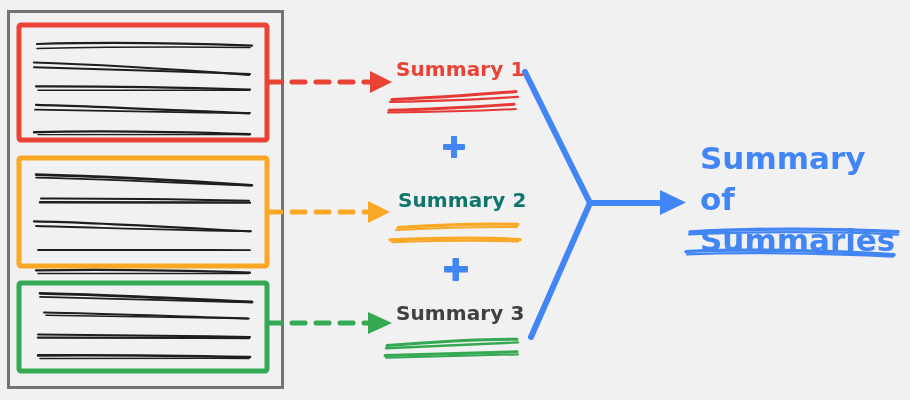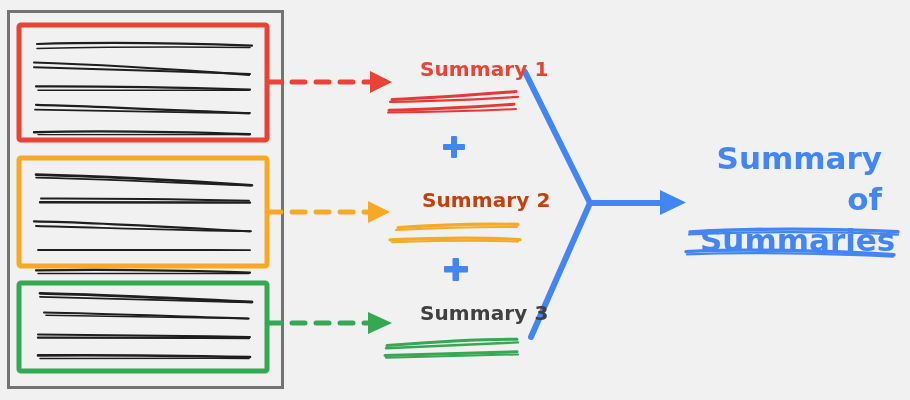"Summary 1" .summary-label { margin-left: 24px -> none }
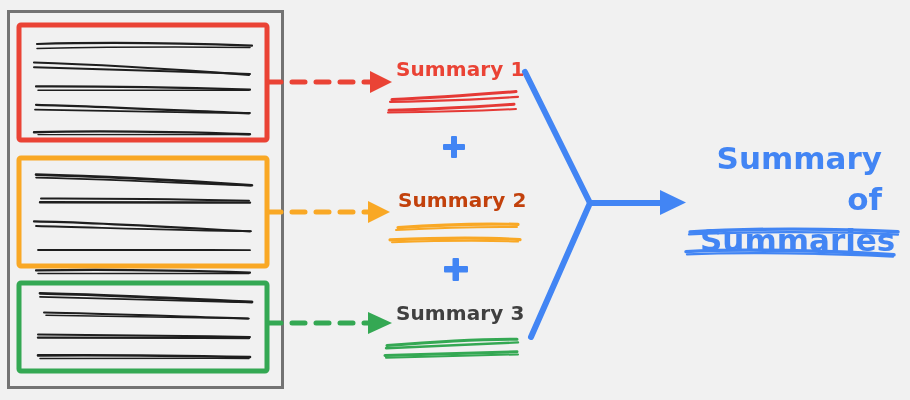"Summary of Summaries" .final-label { text-align: right -> left }
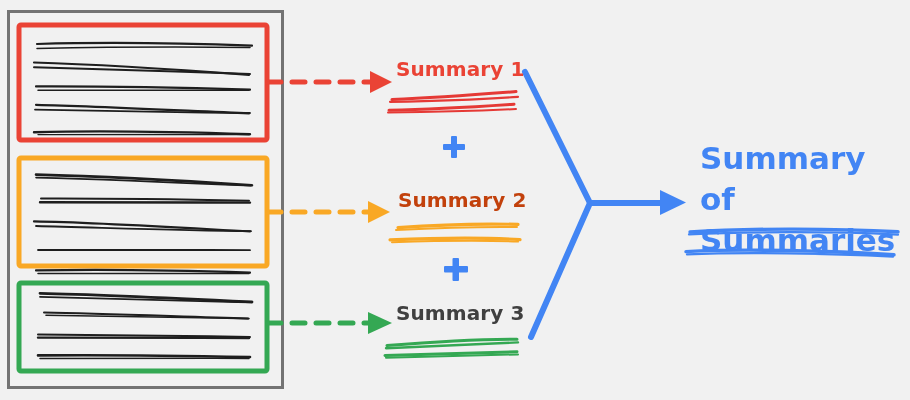"Summary 2" .sum2 { color: #c2410c -> #0f766e }
